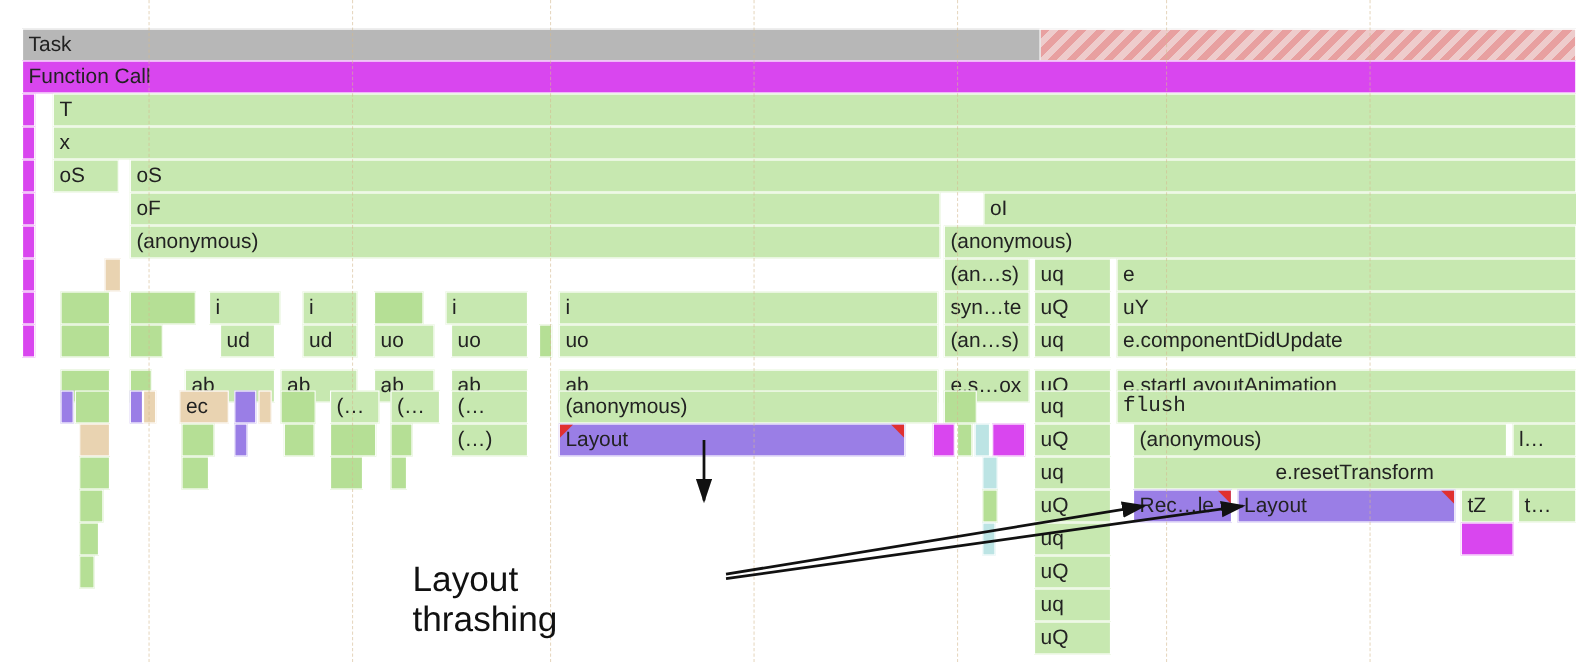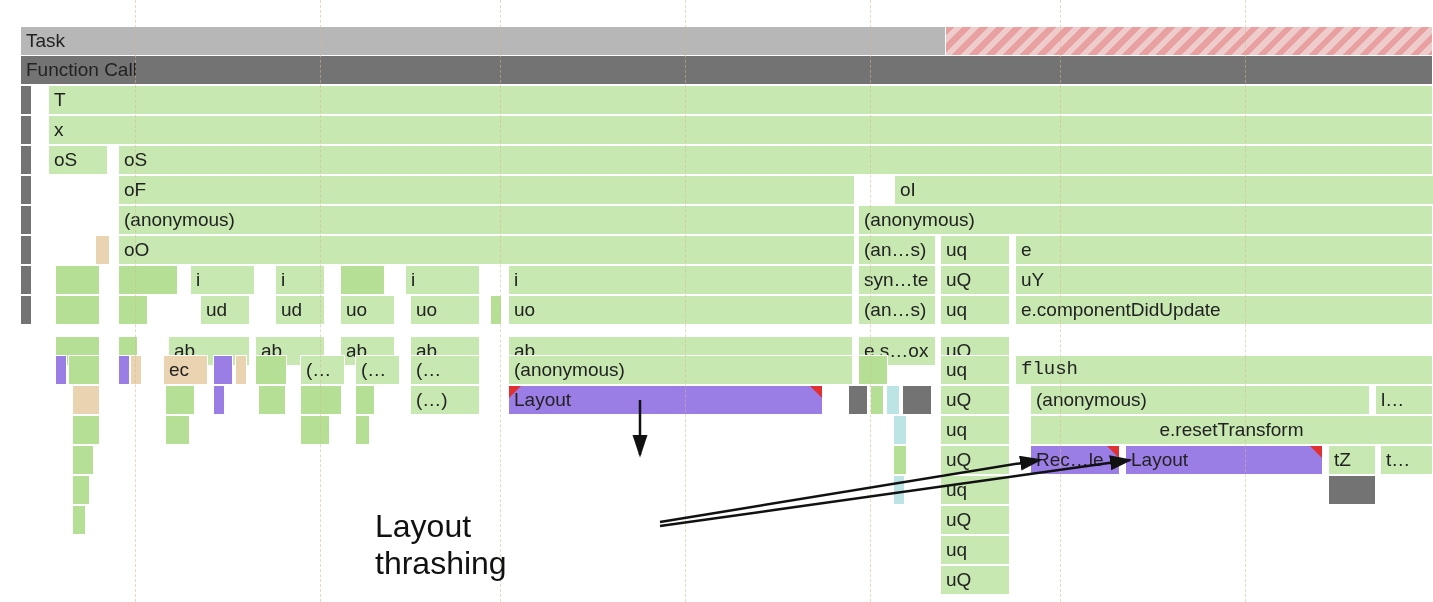"Function Call" .c-fn { background: #737373 -> #d946ef }
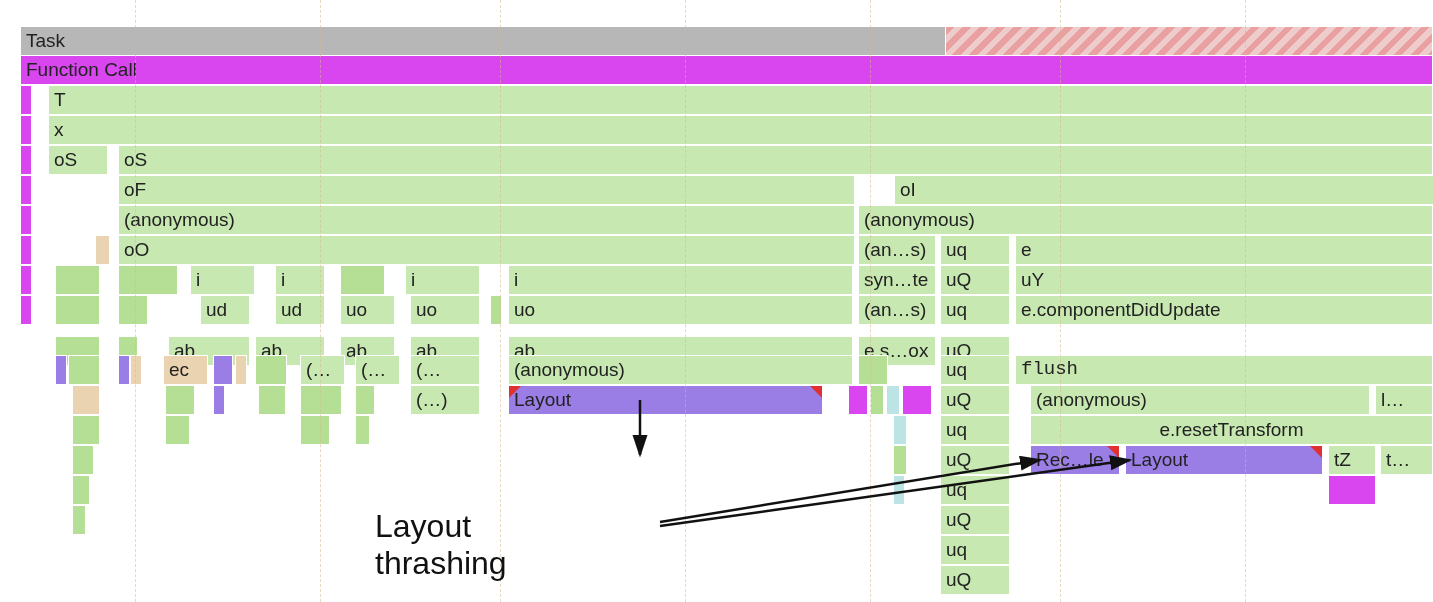"oO" div.bar { html: <div>oO</div> -> none }
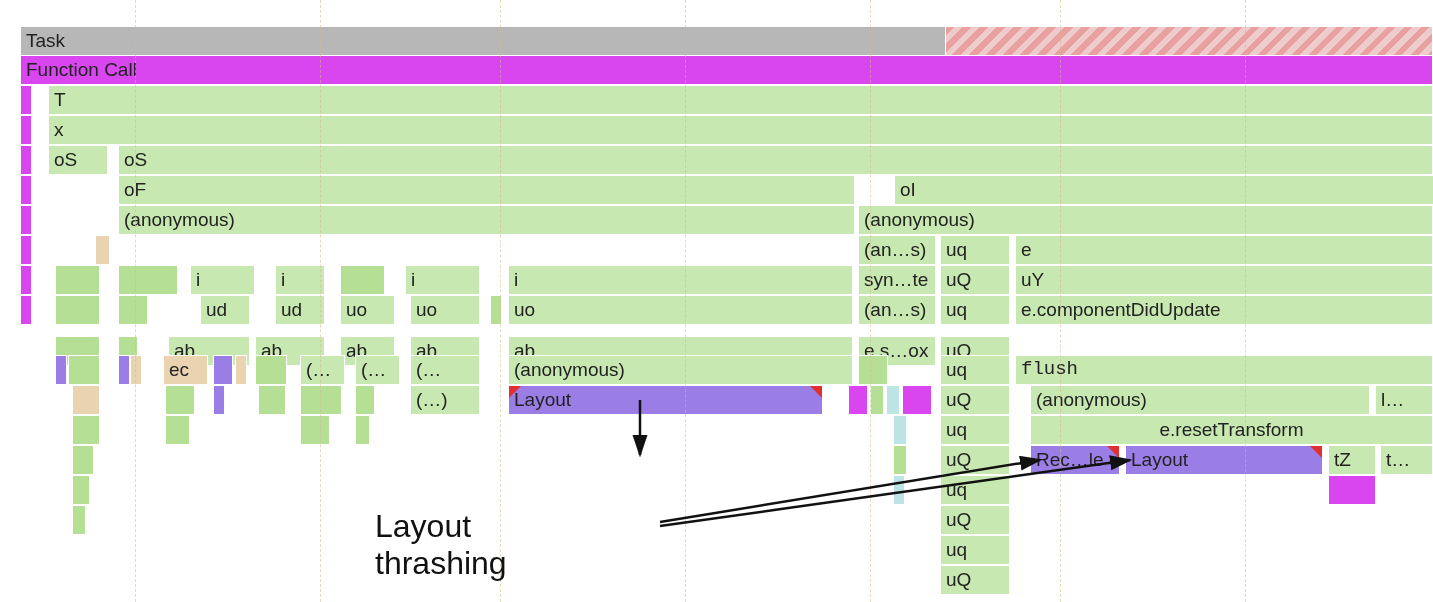"e.startLayoutAnimation" div.bar { html: none -> <div>e.startLayoutAnimation</div> }
